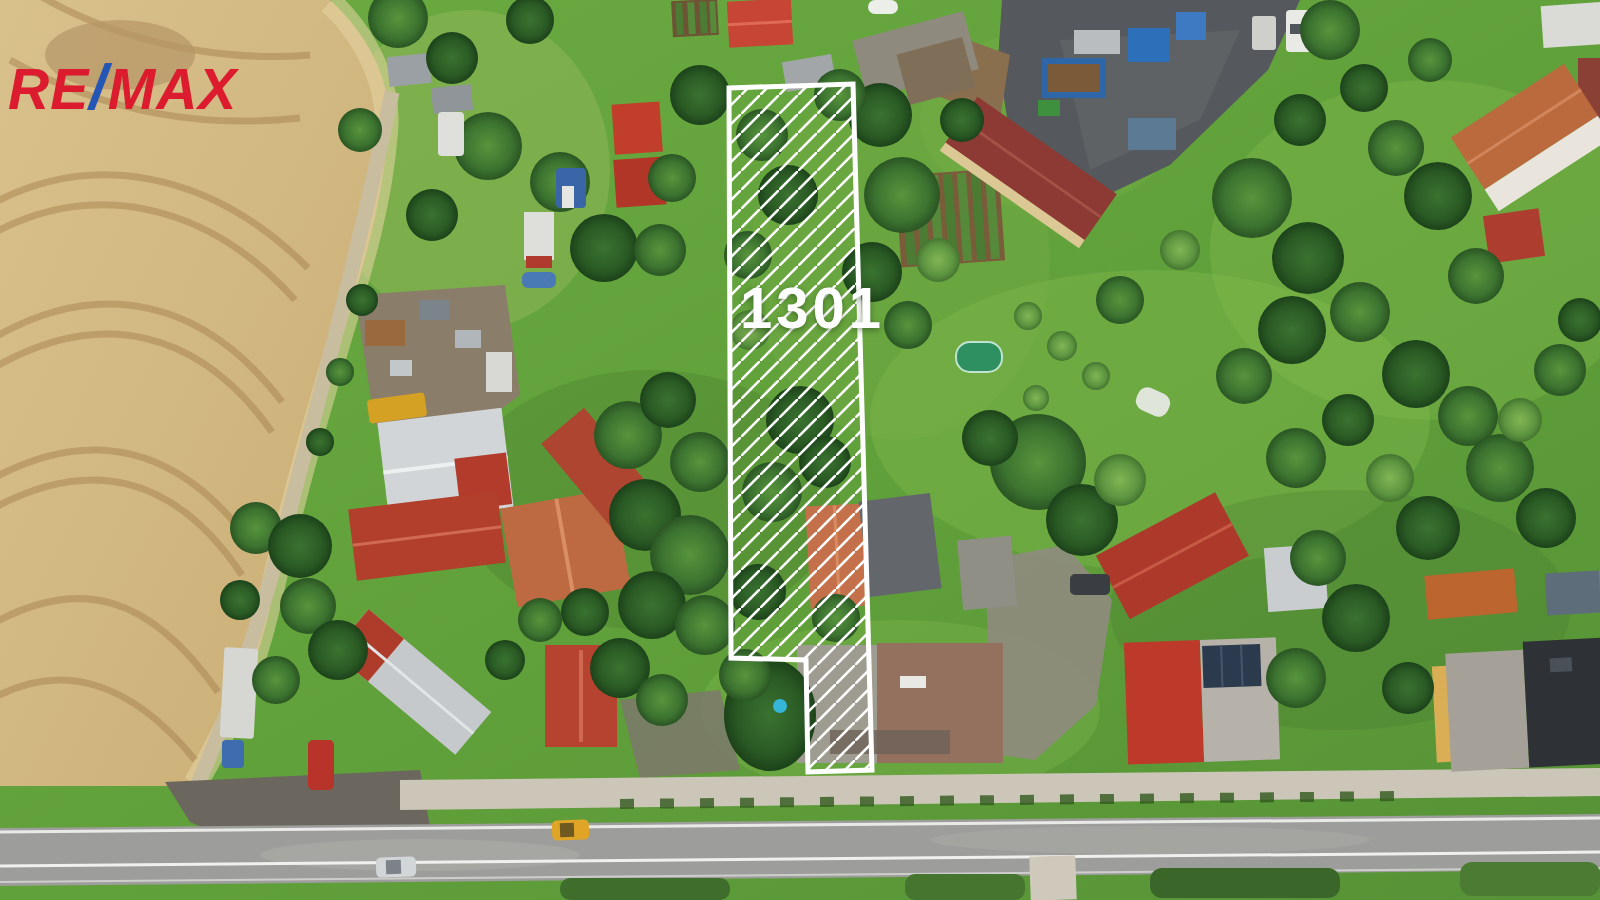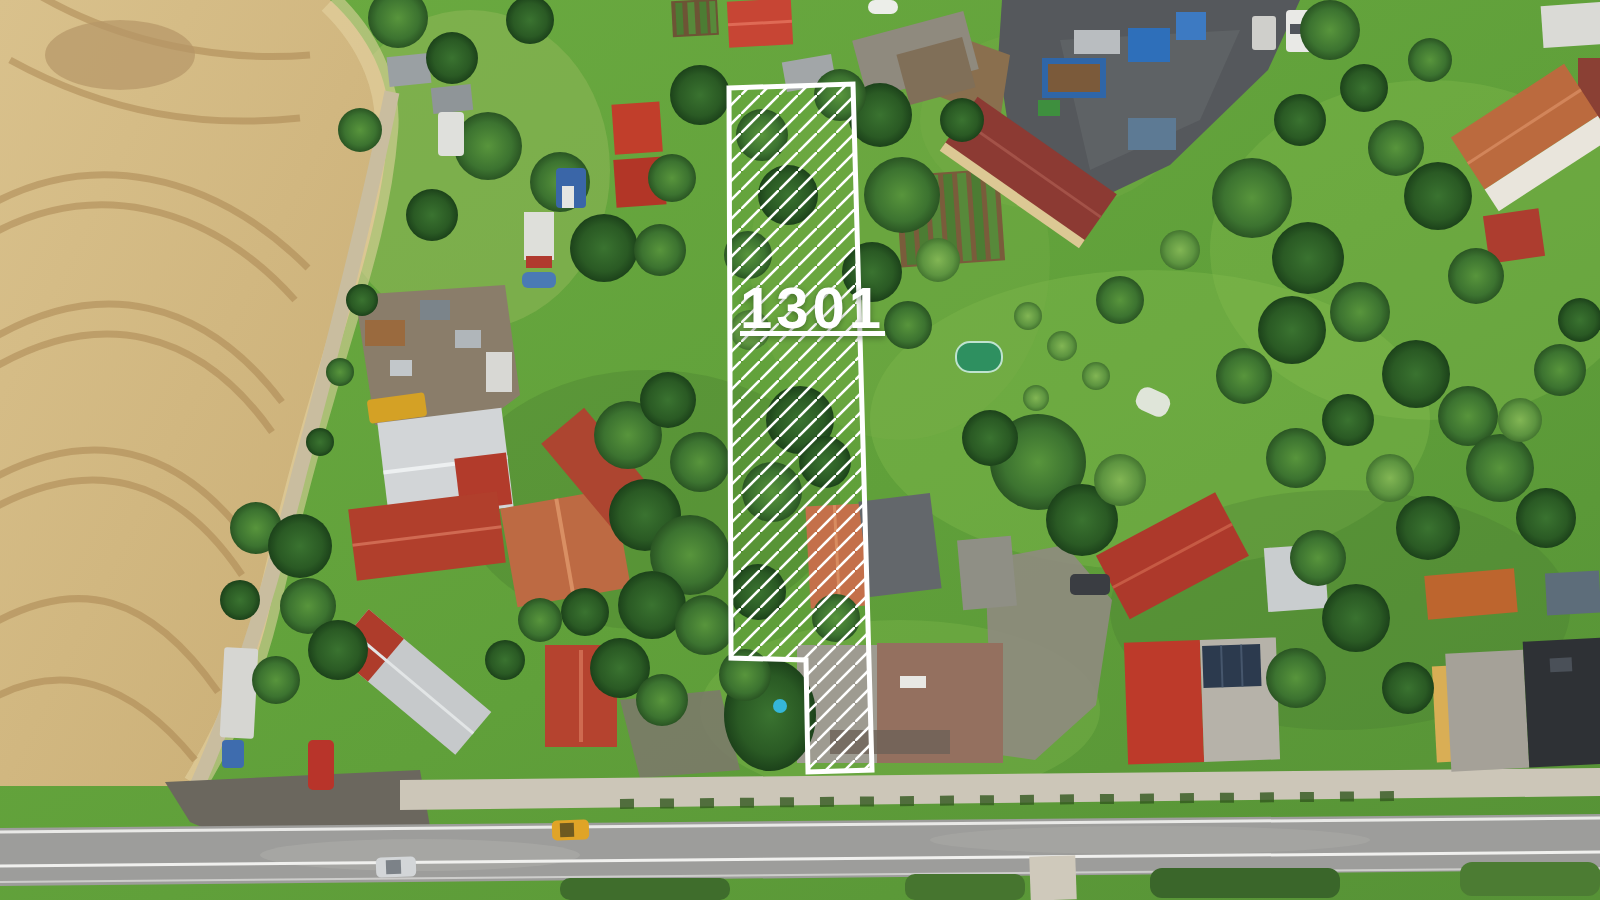"RE/MAX" div.overlay { html: none -> <div> <span>RE</span><span>/</span><span>MAX</span> </div> }
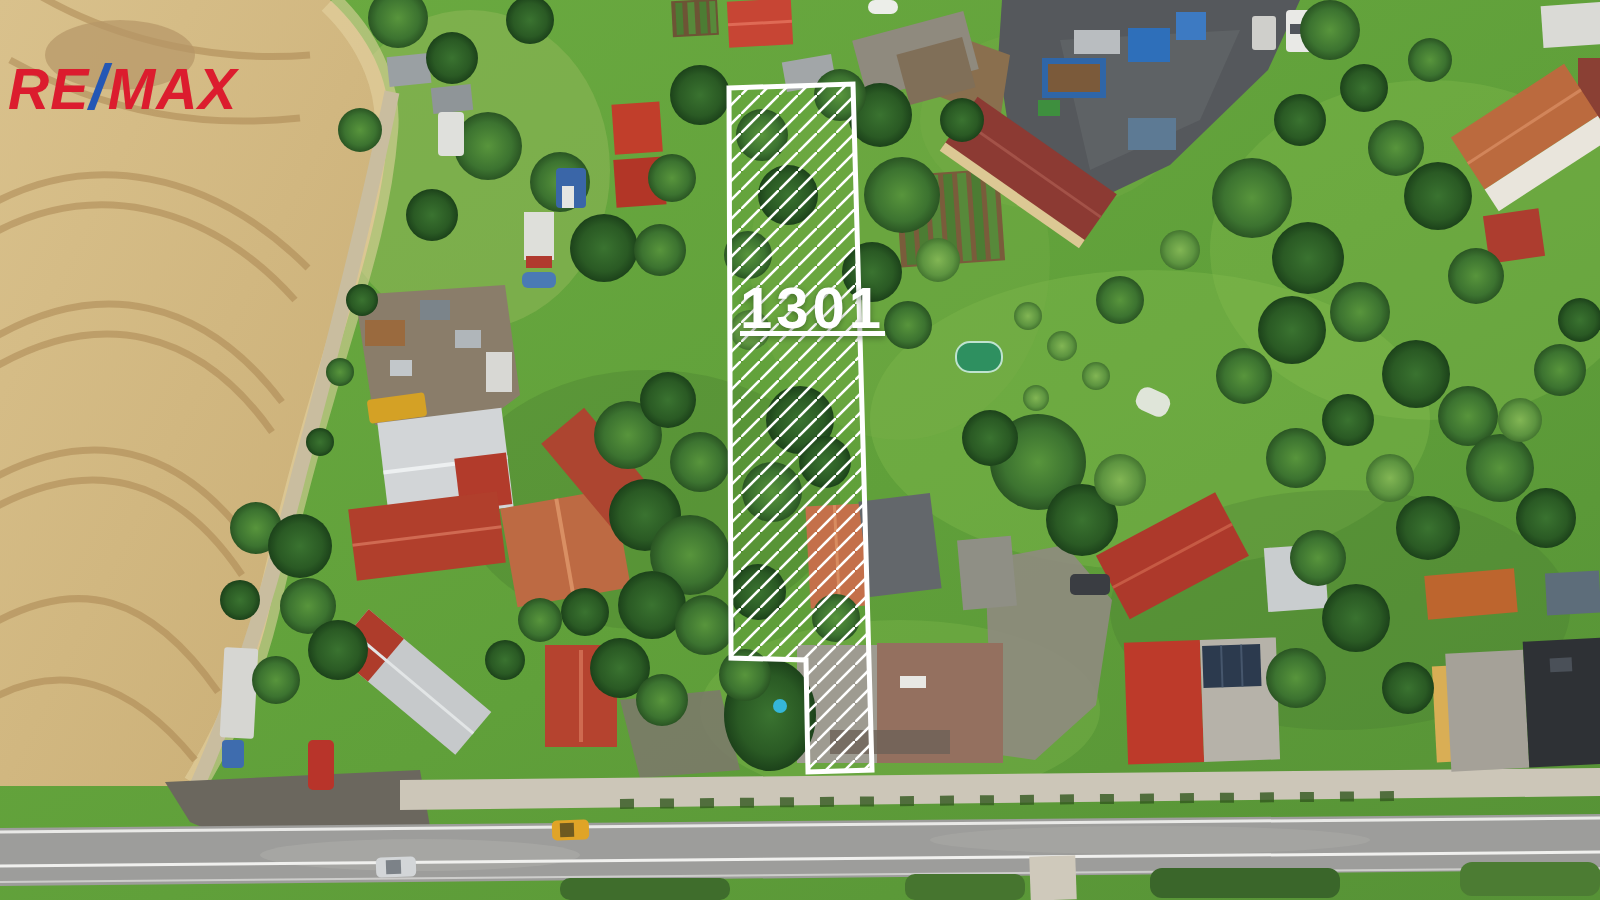"1301" #area-label { text-decoration: underline -> none }
